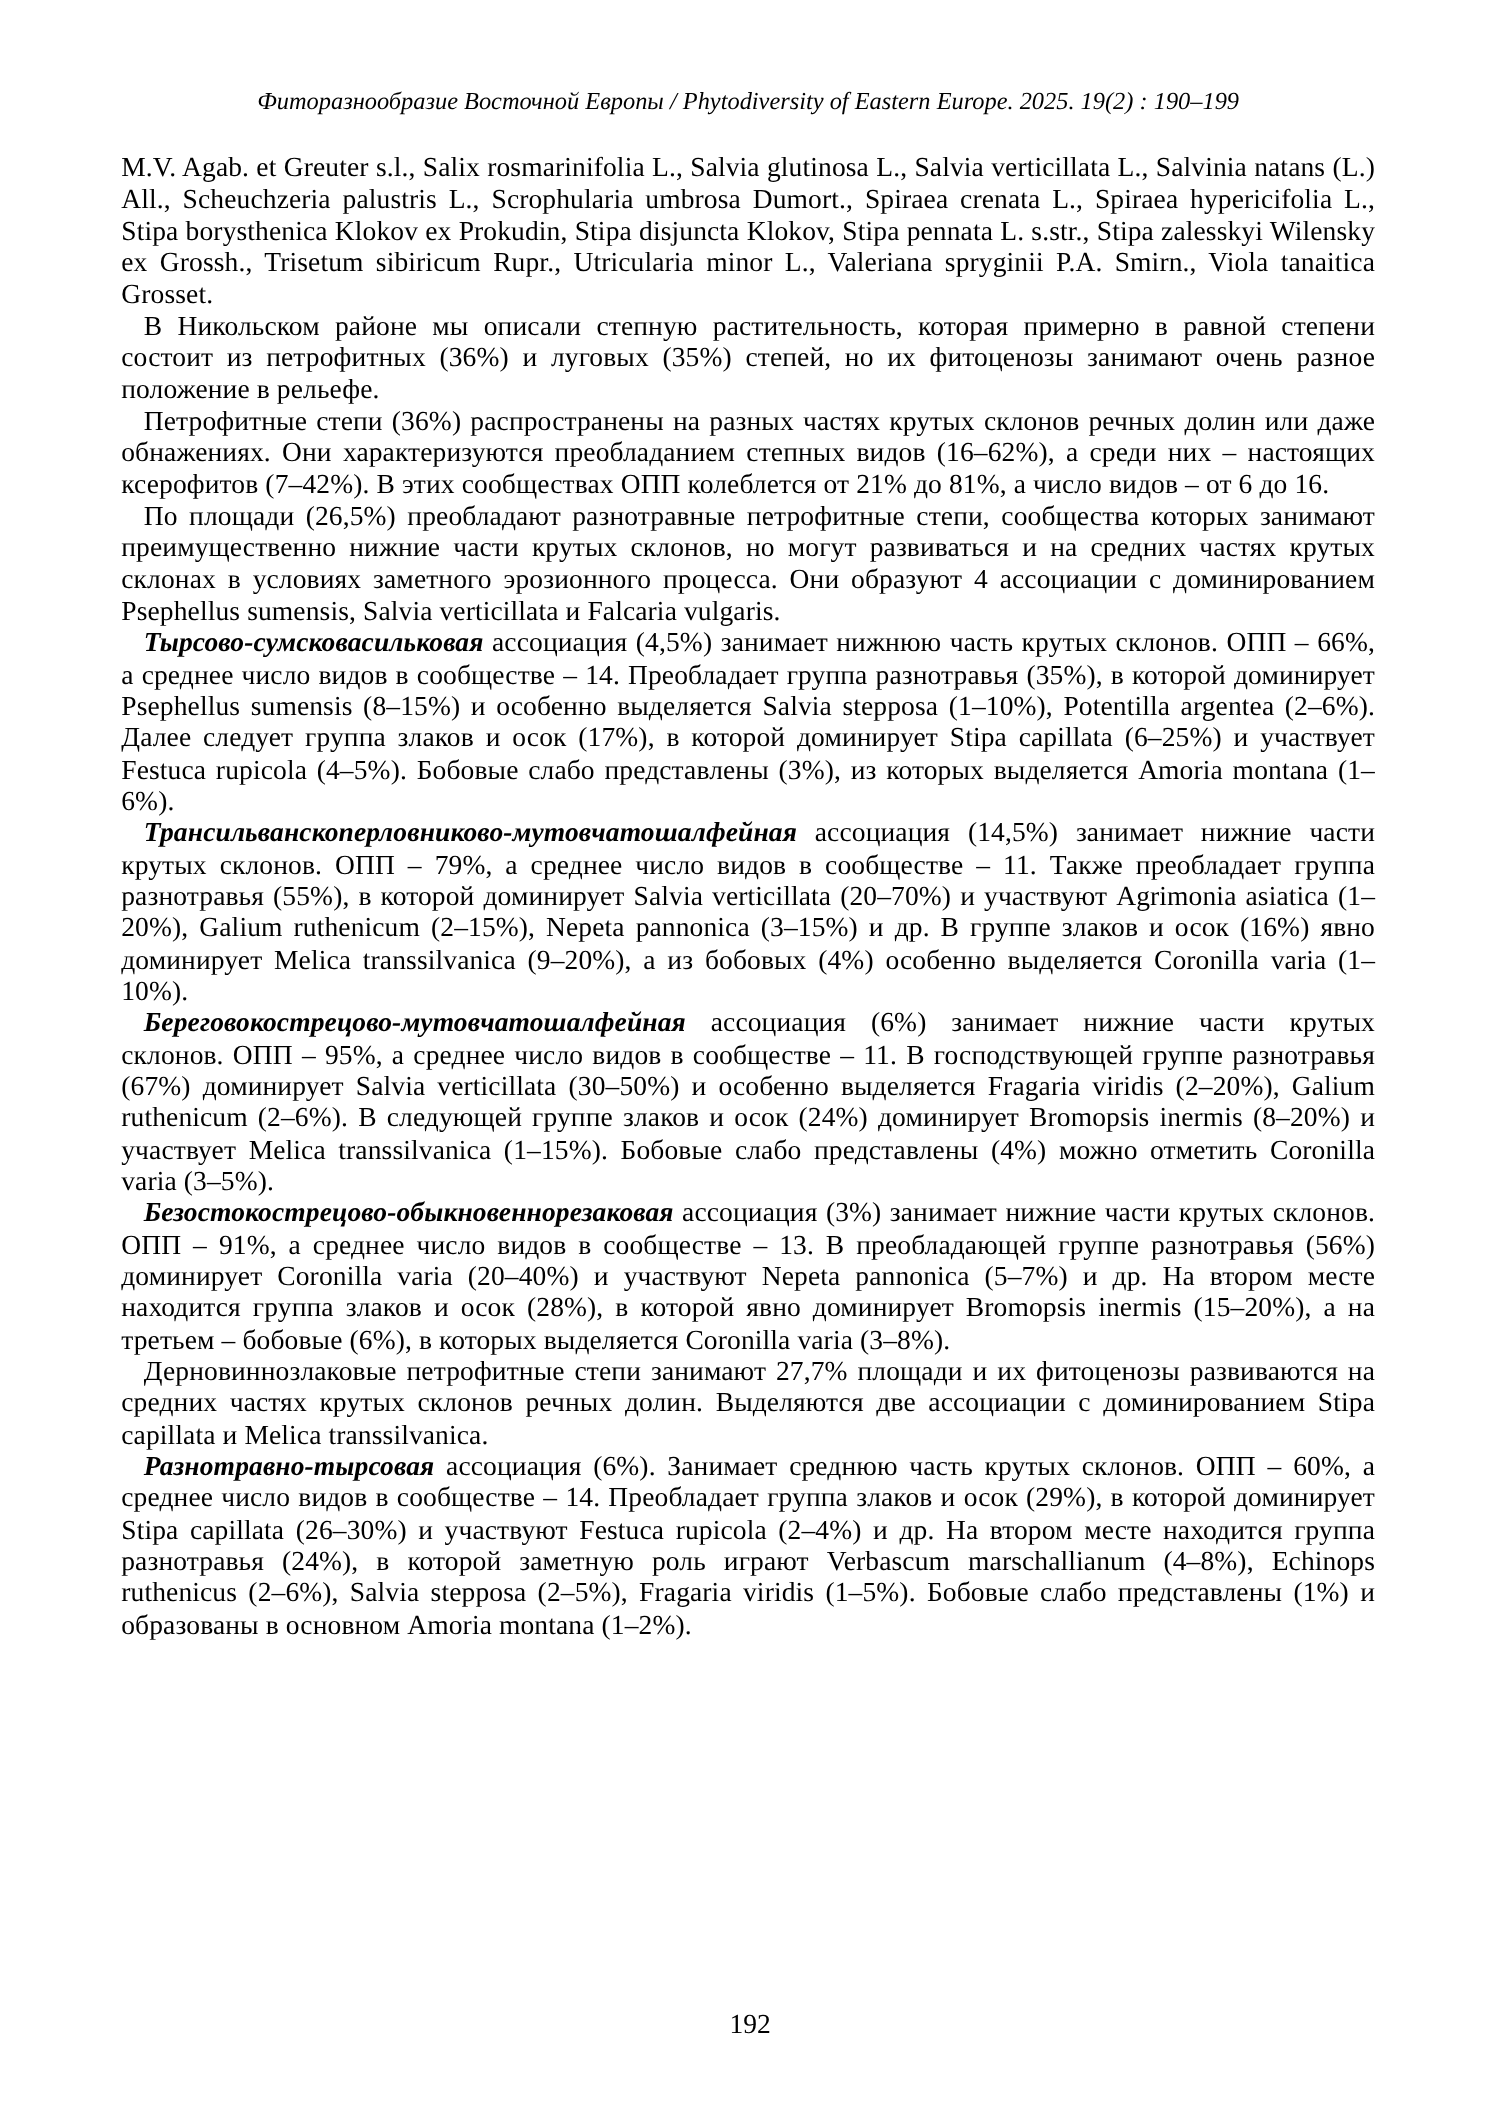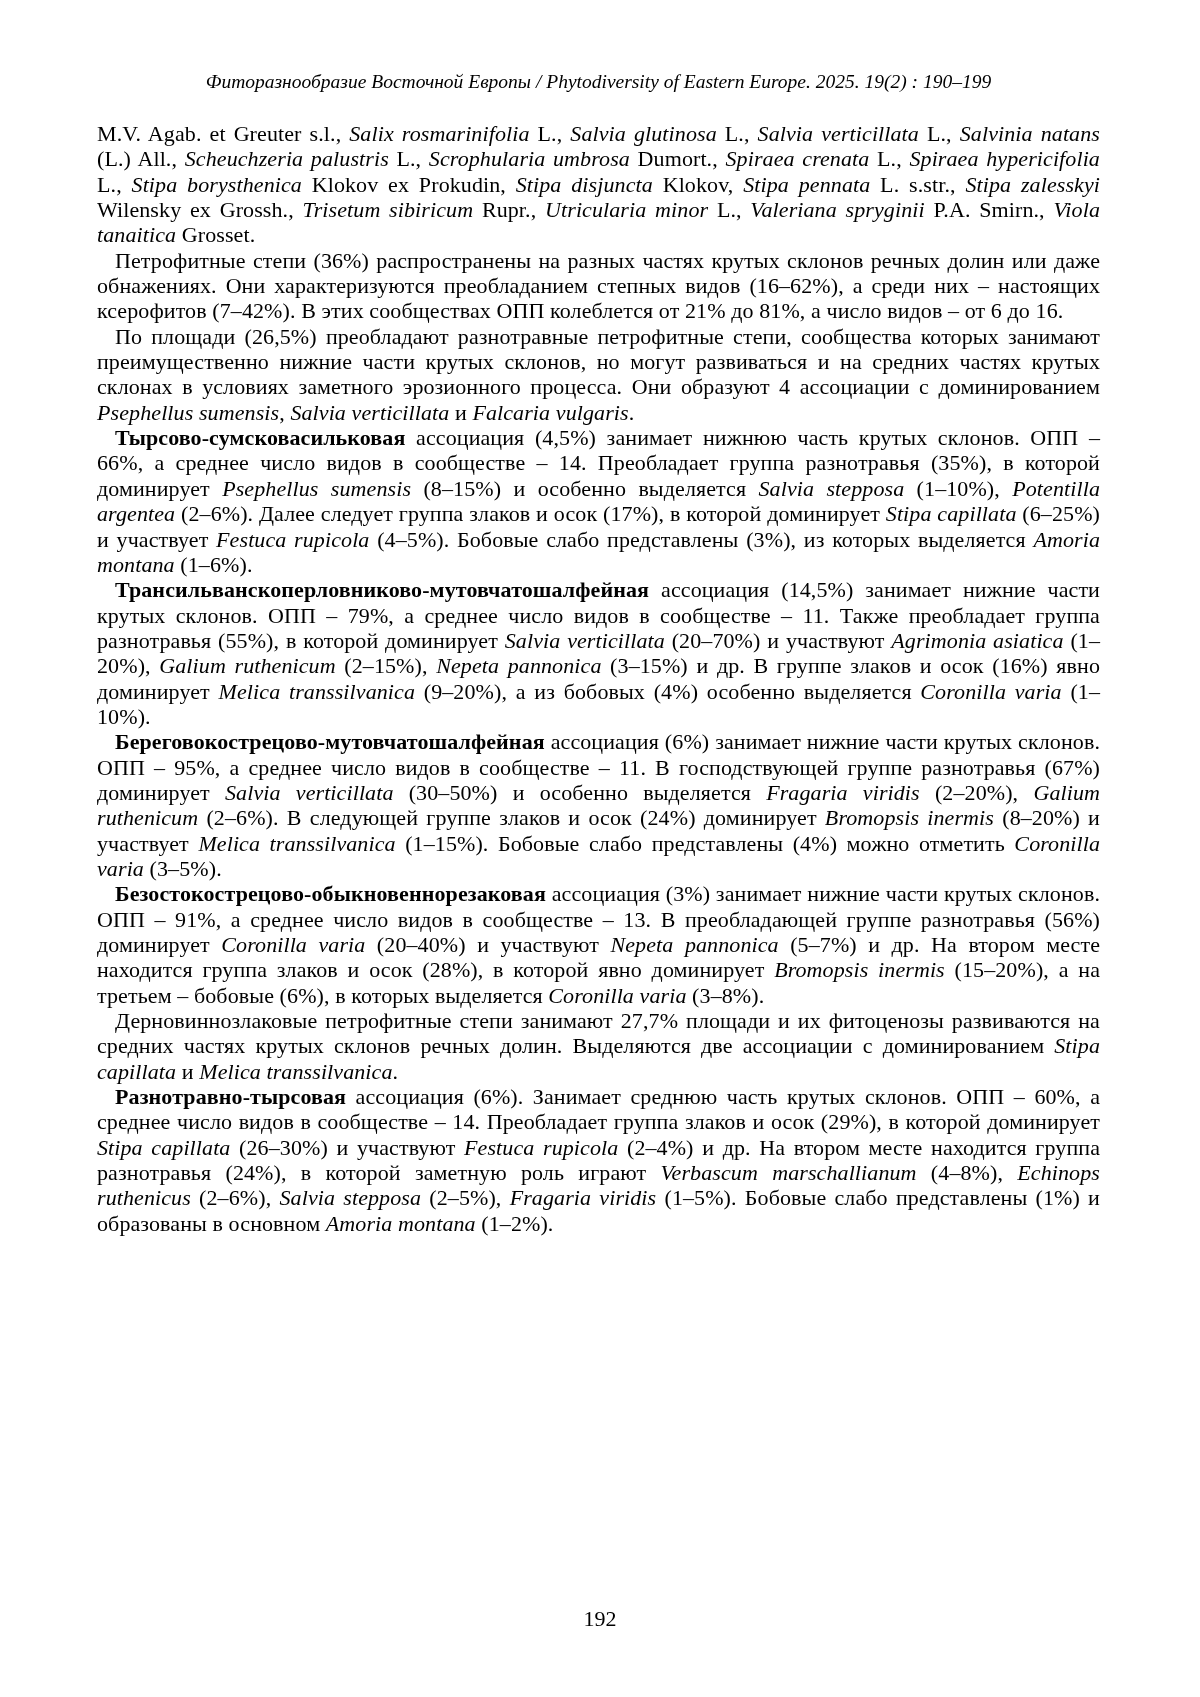"Salix rosmarinifolia" .it { font-style: italic -> none }
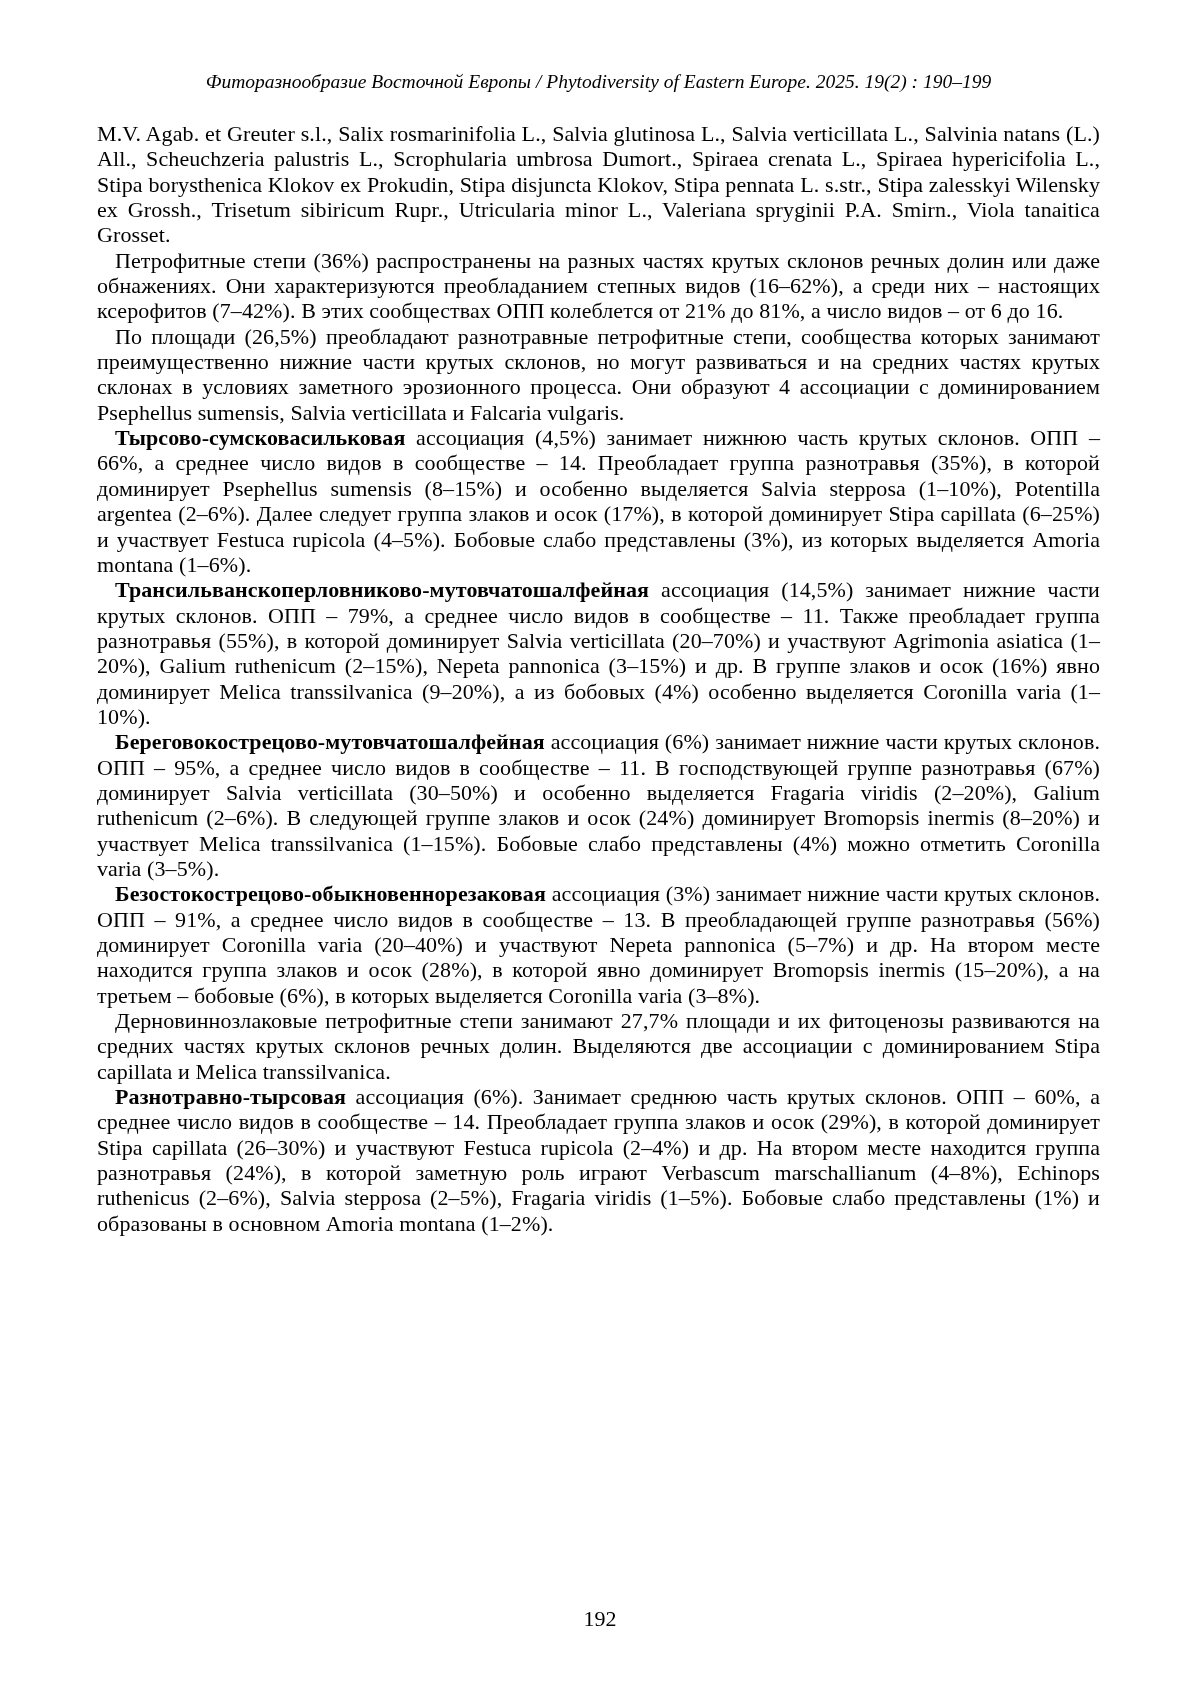"В Никольском районе мы описали" p.para { html: none -> <p><span>В Никольском районе мы описали степную растительность, которая примерно в равной степени состоит из петрофитных (36%) и луговых (35%) степей, но их фитоценозы занимают очень разное положение в рельефе.</span></p> }
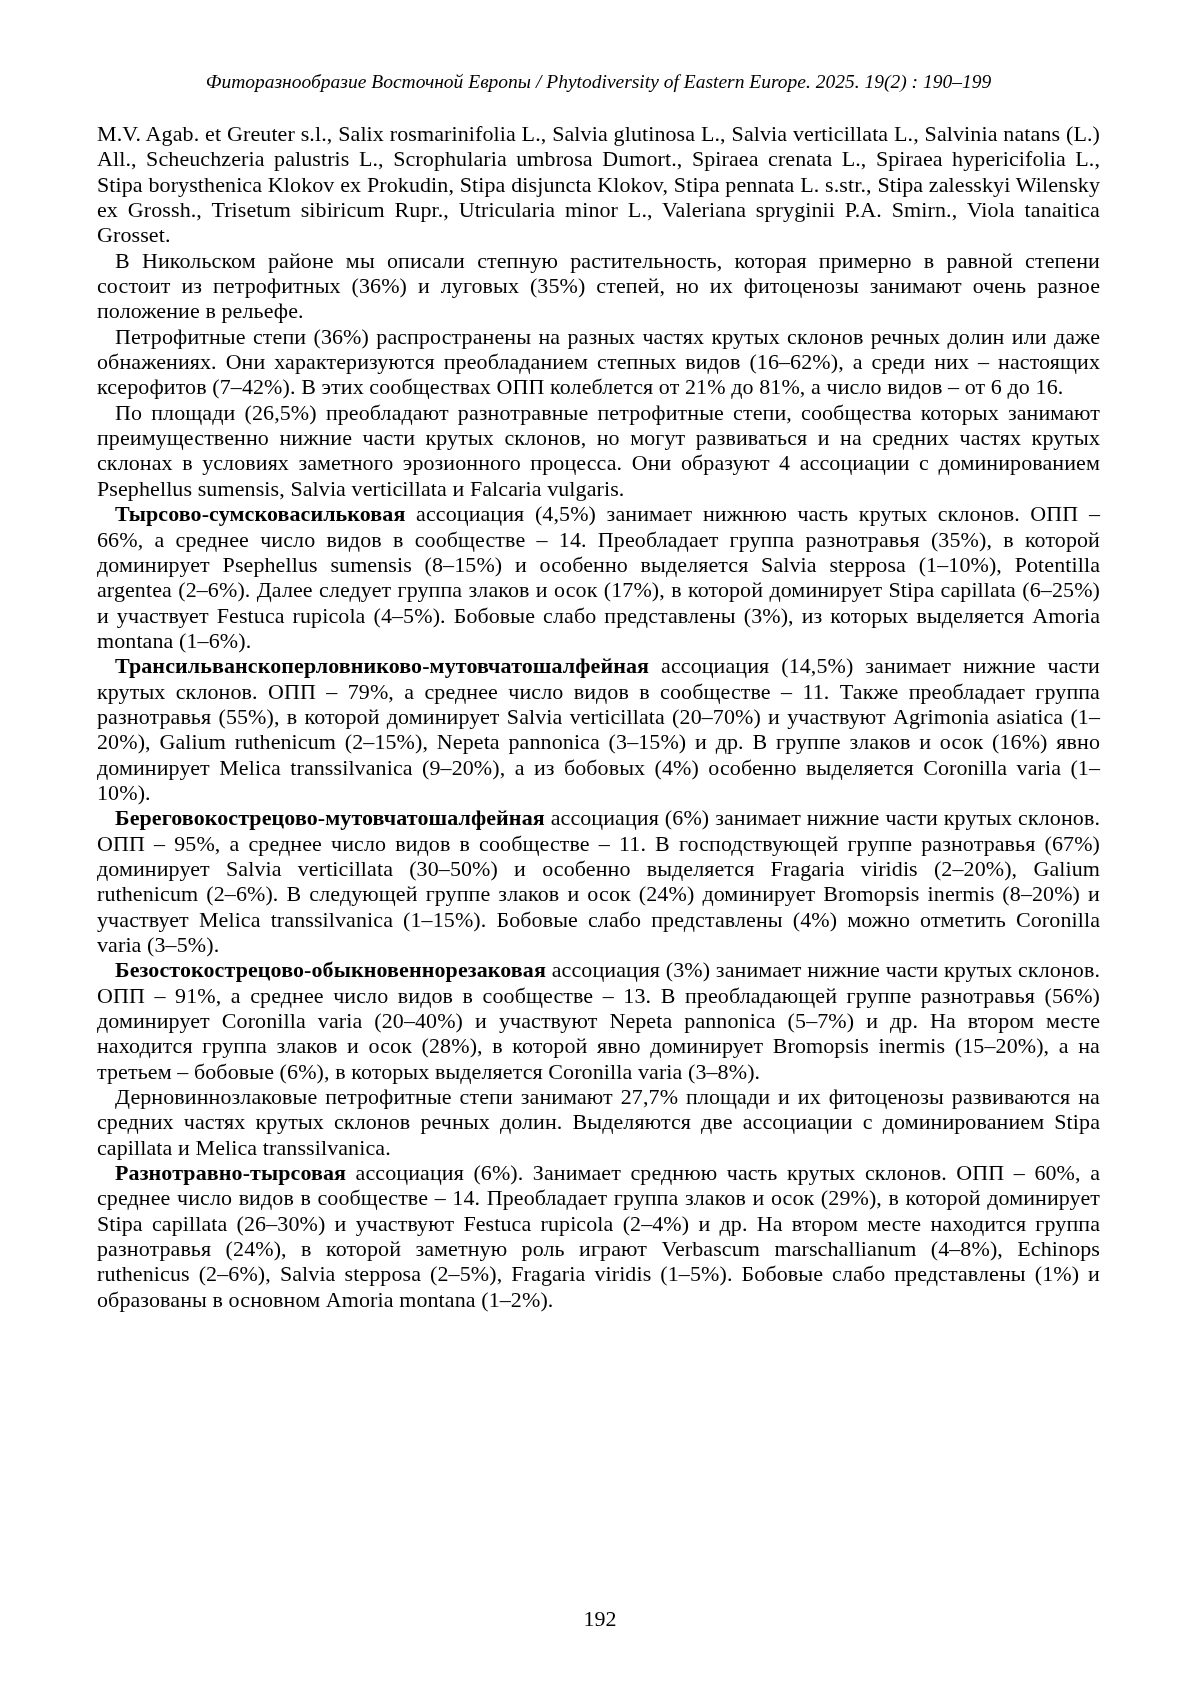"Тырсово-сумсковасильковая" .bit { font-style: none -> italic }
